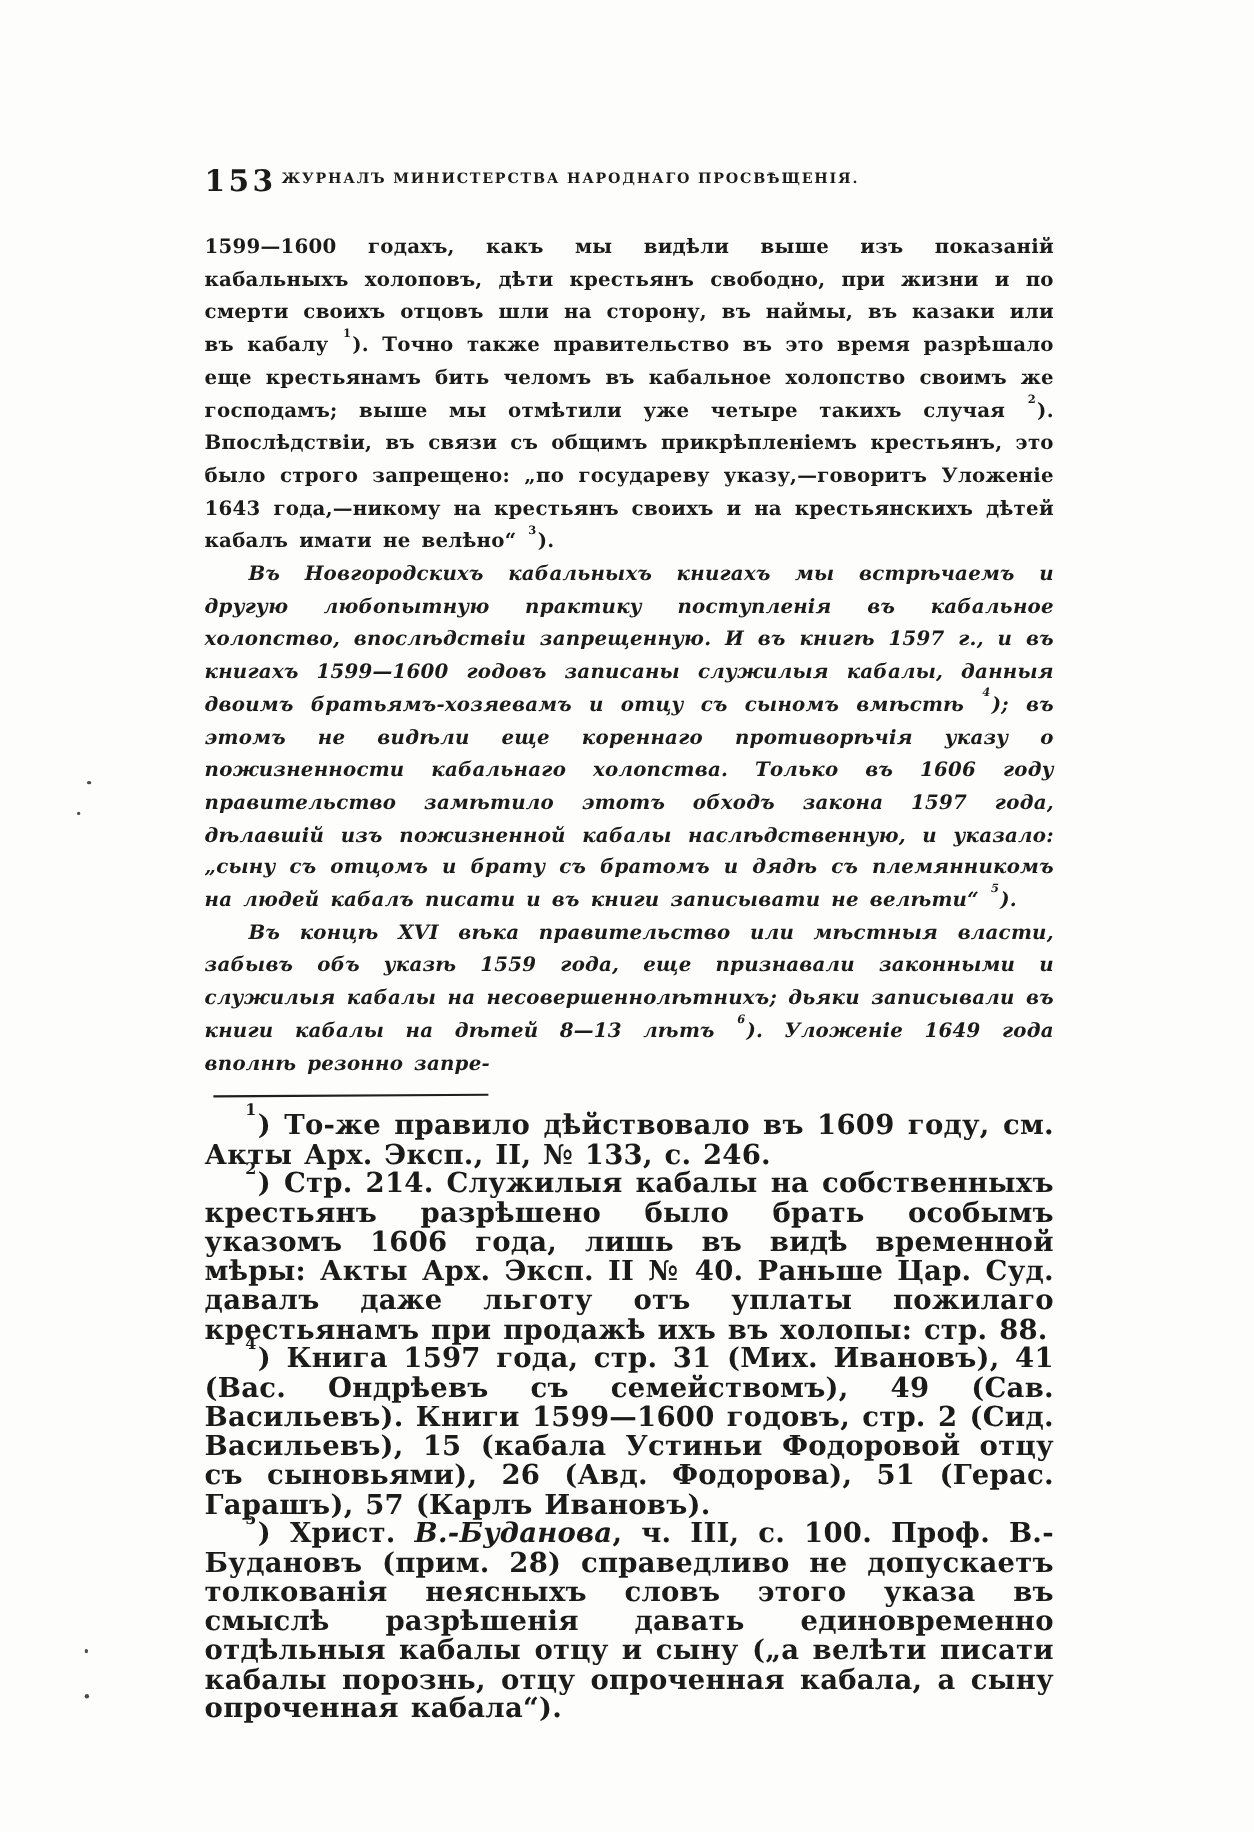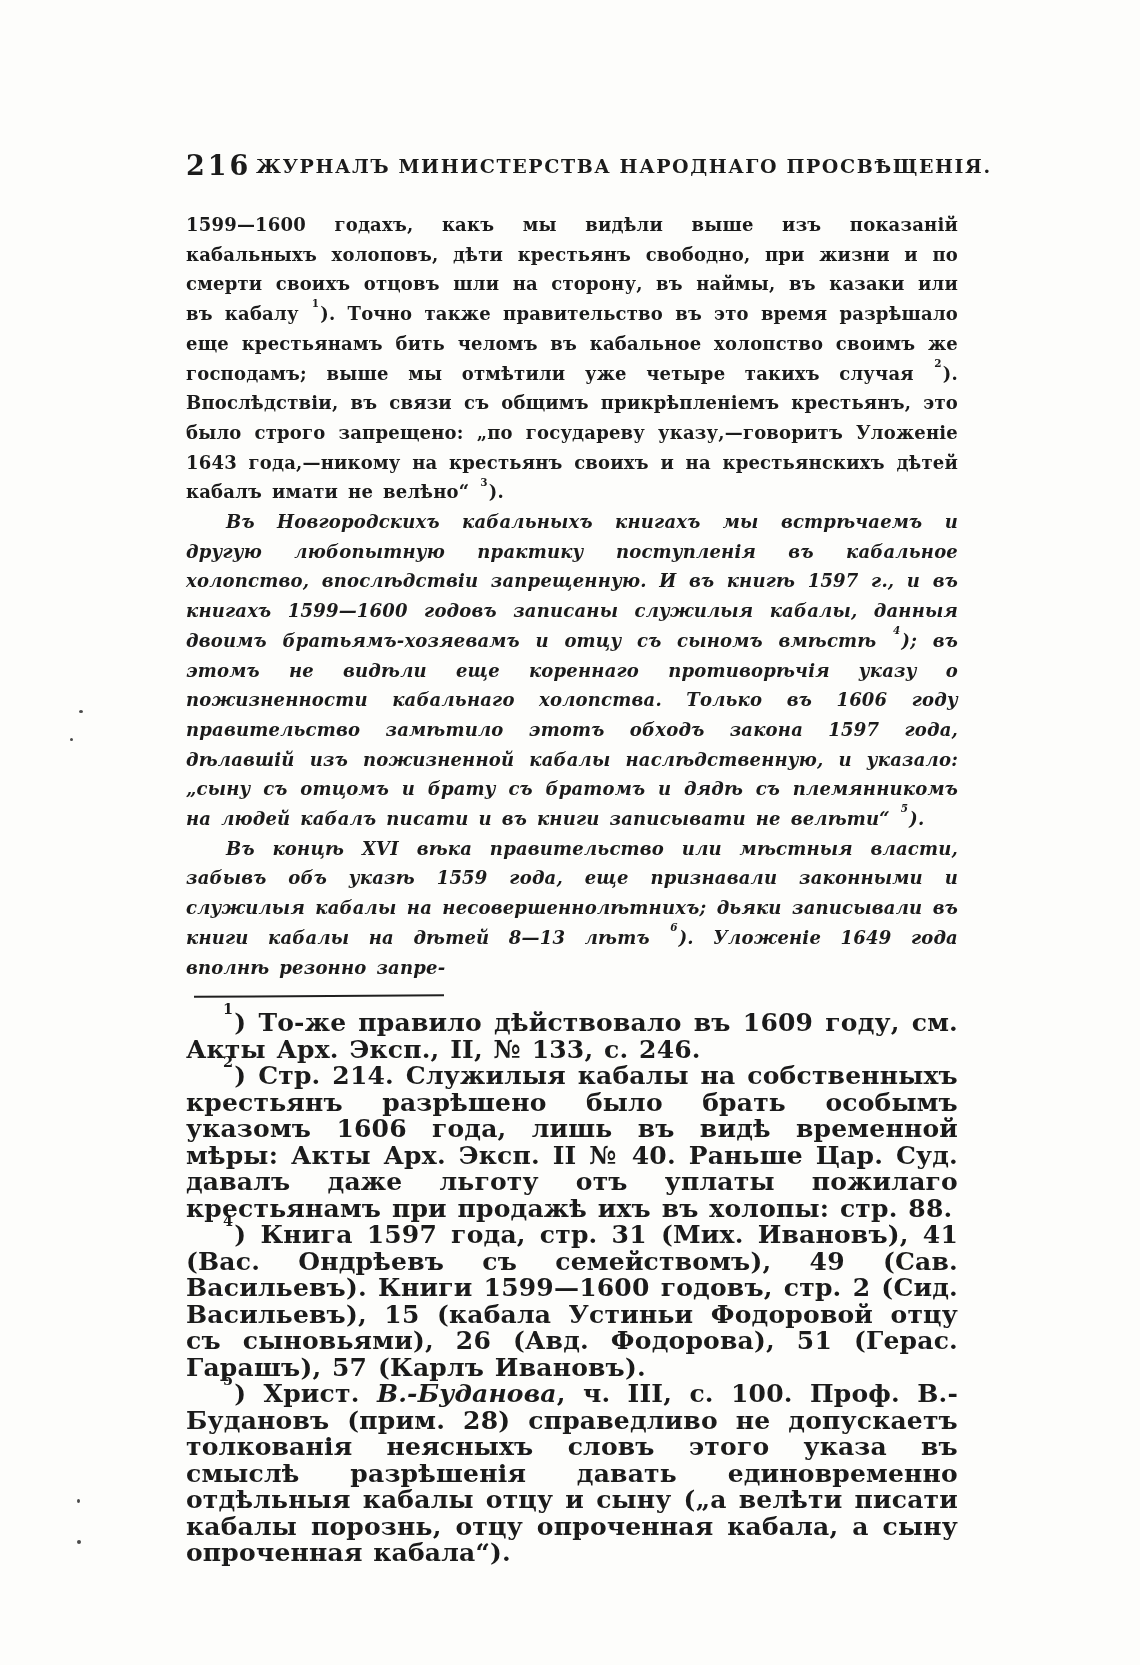"216" span.page-num { text: 216 -> 153 }
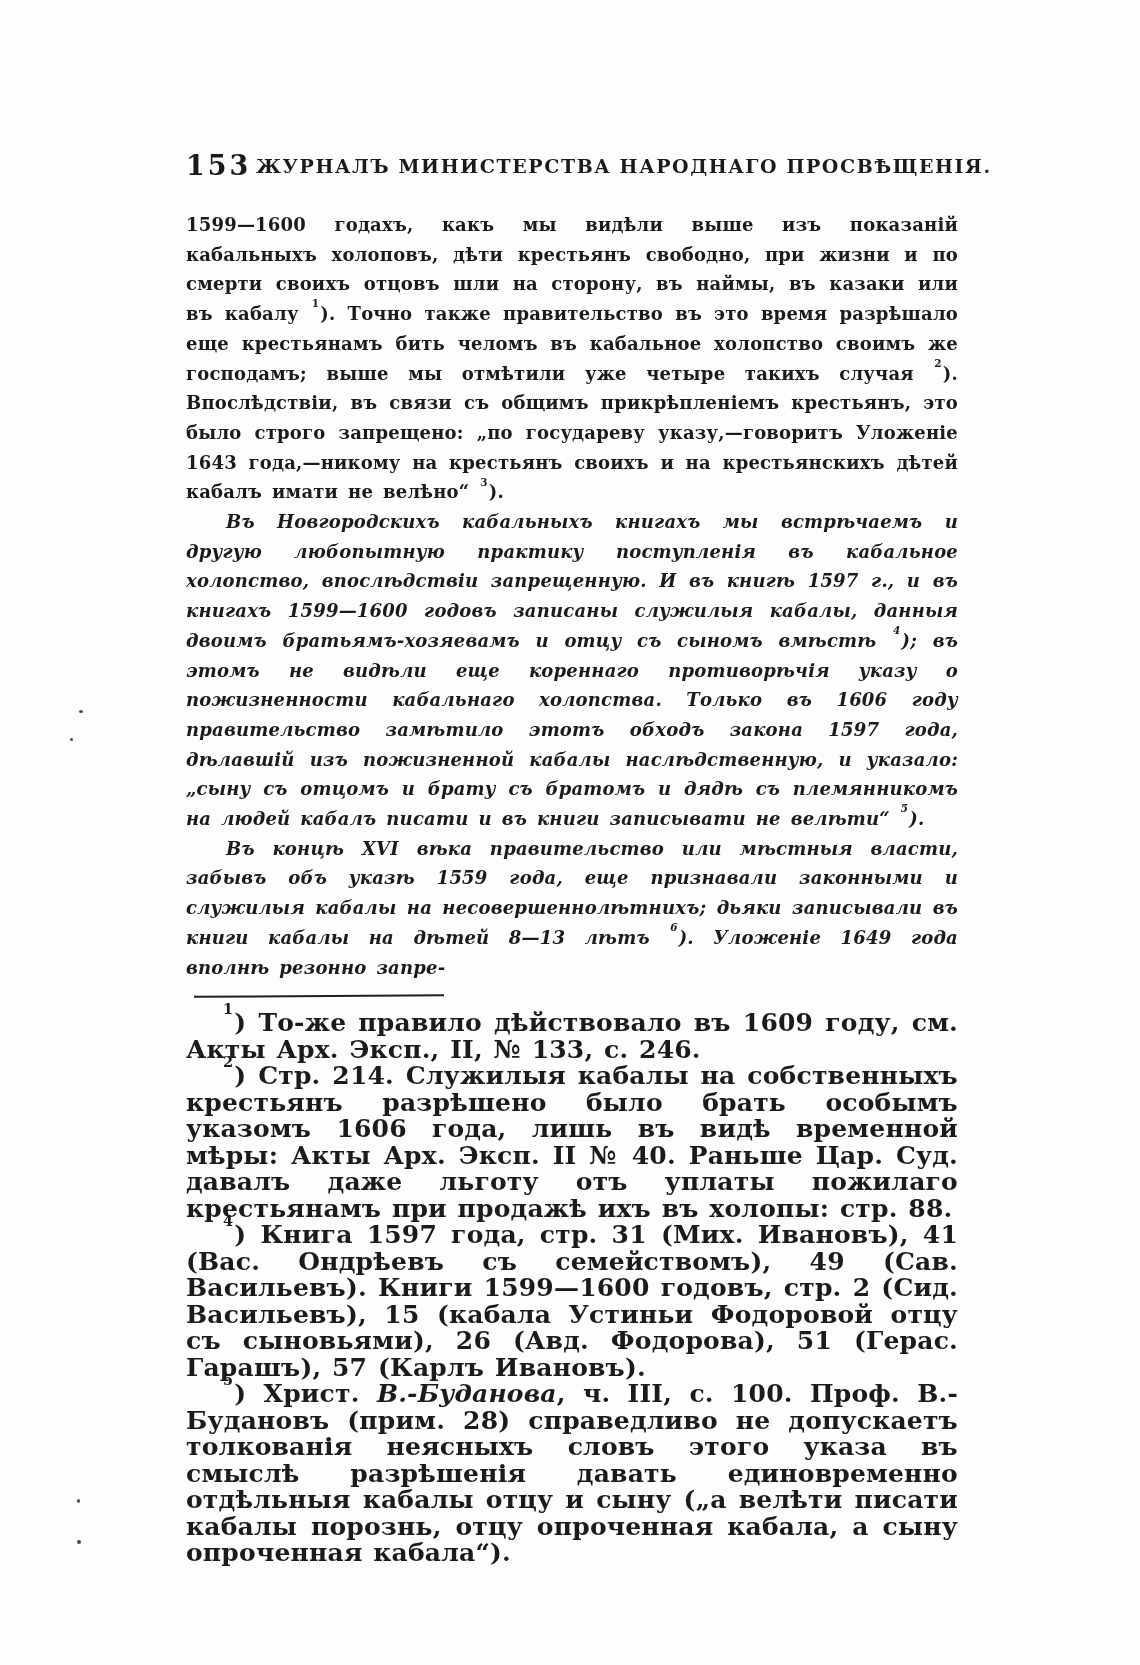"ЖУРНАЛЪ МИНИСТЕРСТВА НАРОДНАГО" .journal-title { font-size: 19px -> 13px }
